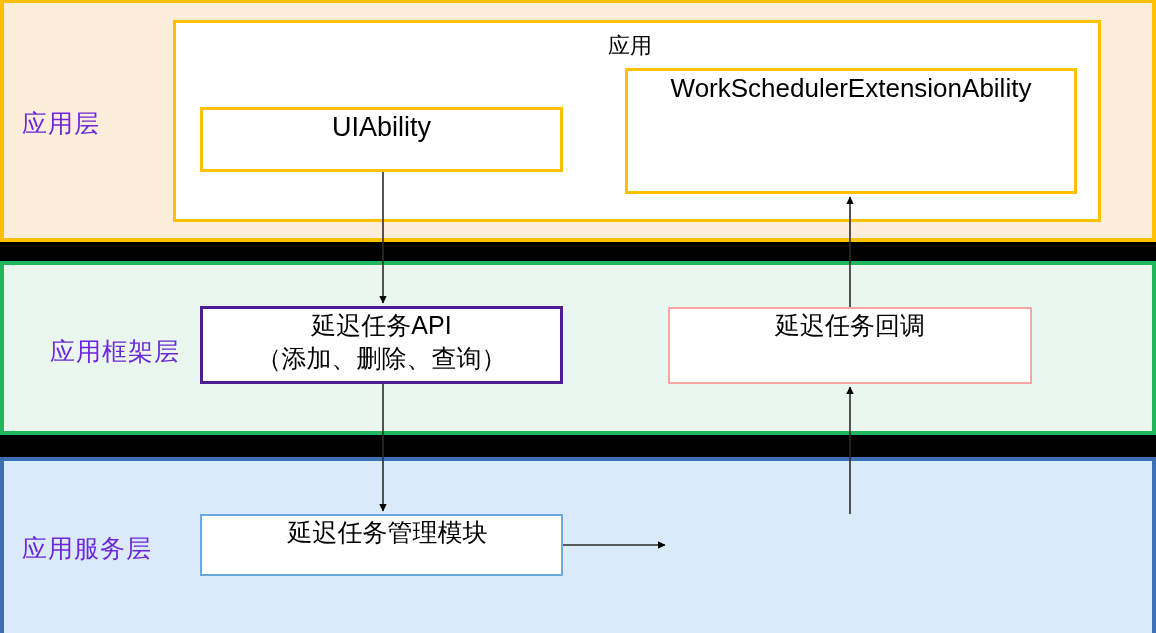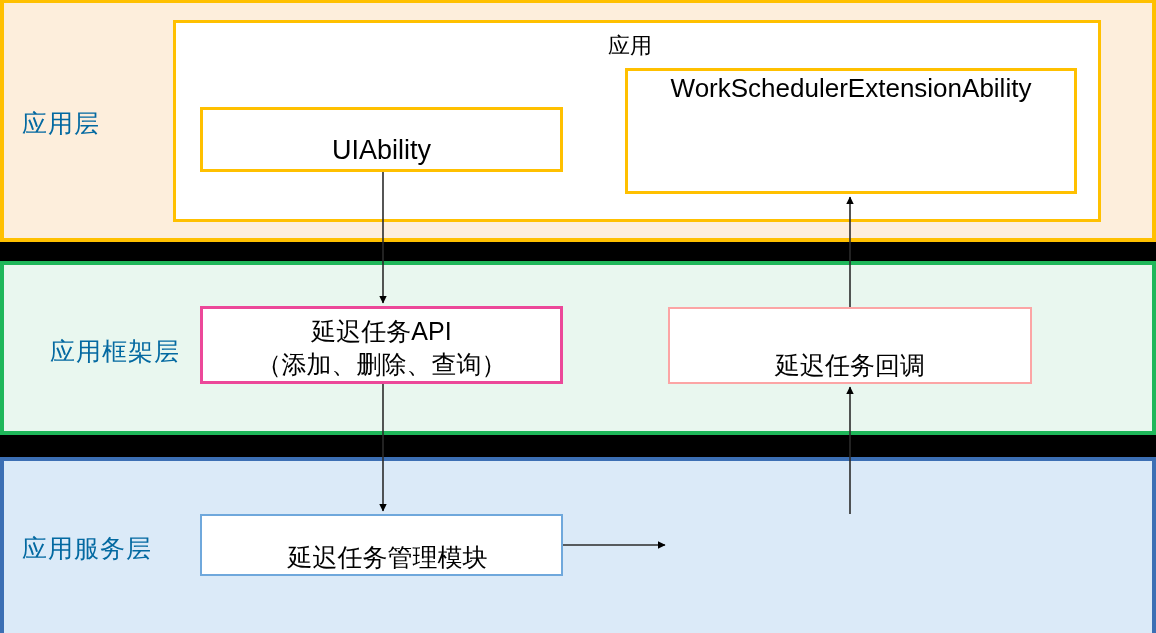"应用层" .layer-title { color: #0369a1 -> #6d28d9 }
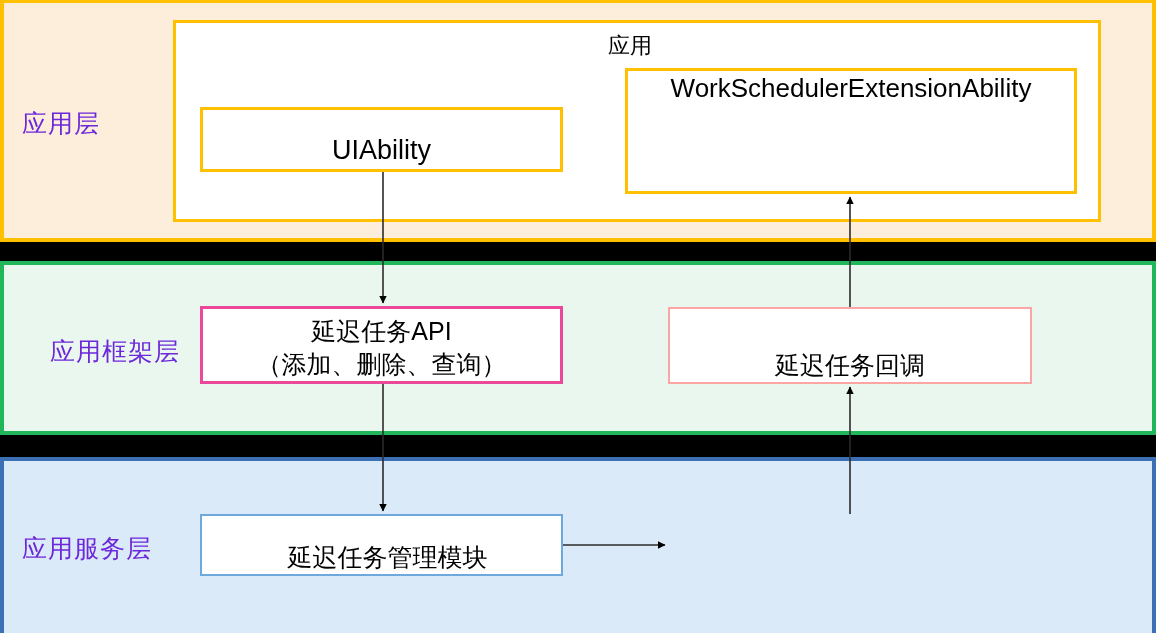"UIAbility" .box { justify-content: flex-end -> flex-start }
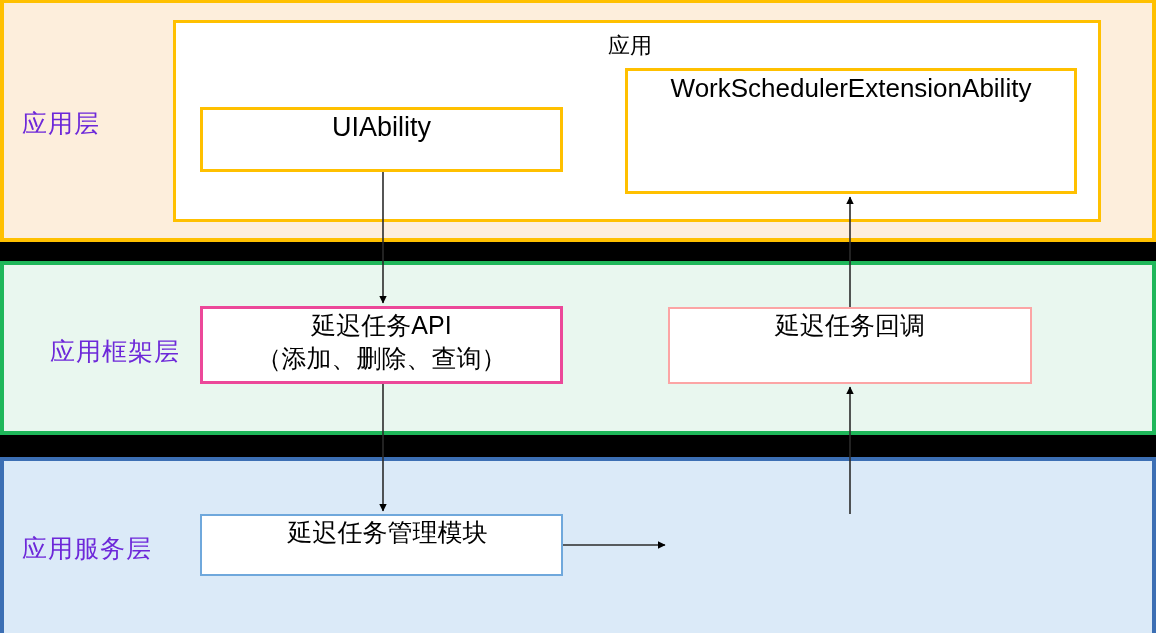"延迟任务API" .box-api { border: 3px solid #ec4899 -> 3px solid #4c1d95 }
